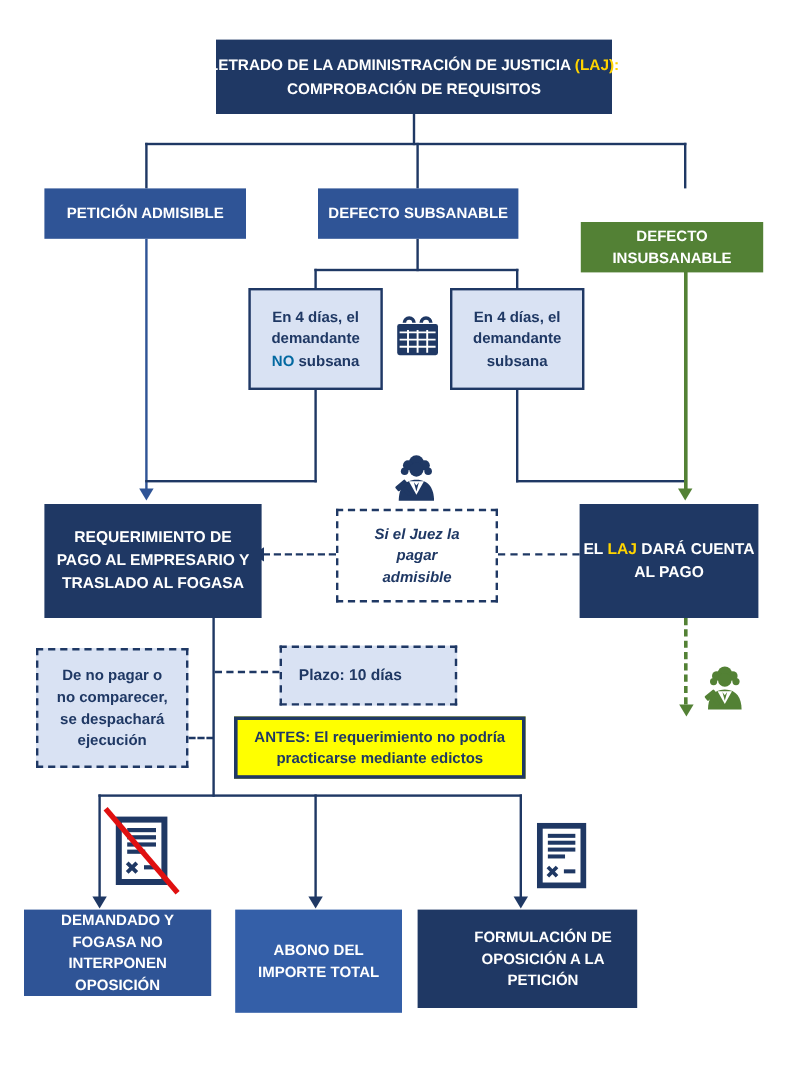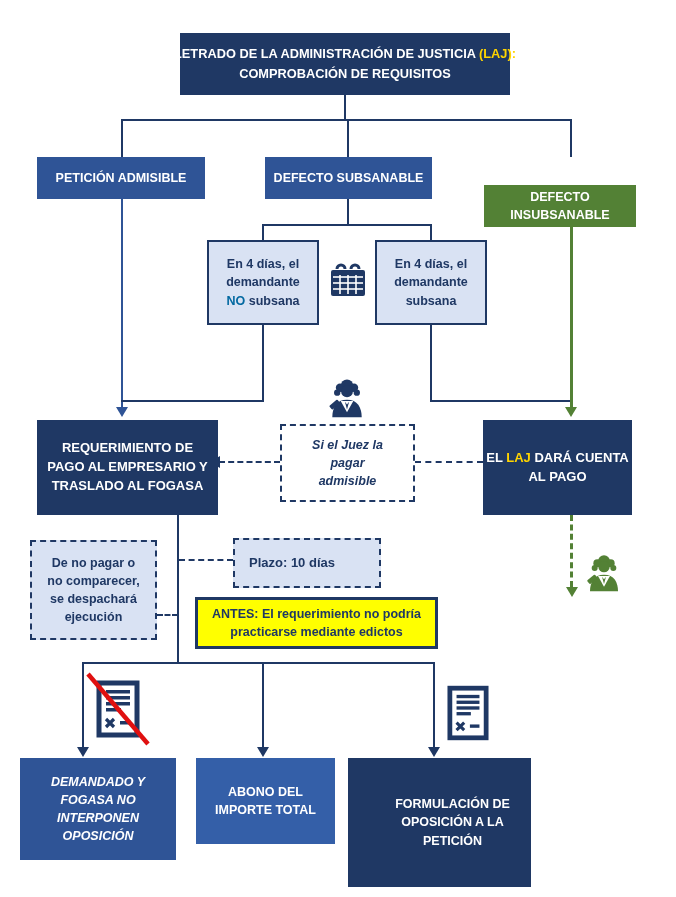"DEMANDADO Y" div.node { font-style: italic -> none; height: 102px -> 72px }
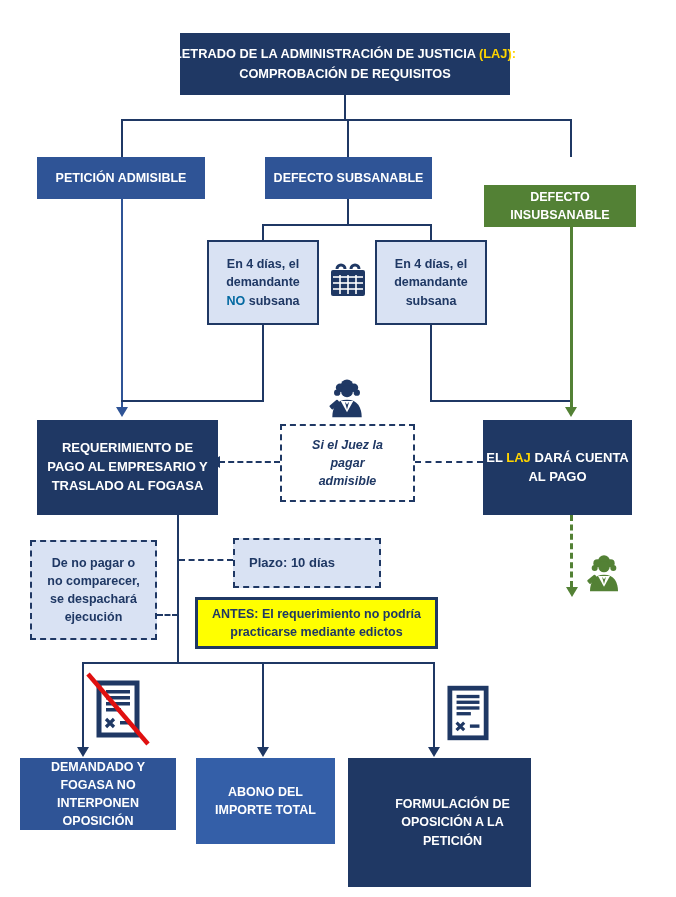"FORMULACIÓN DE" div.node { height: 129px -> 82px }
